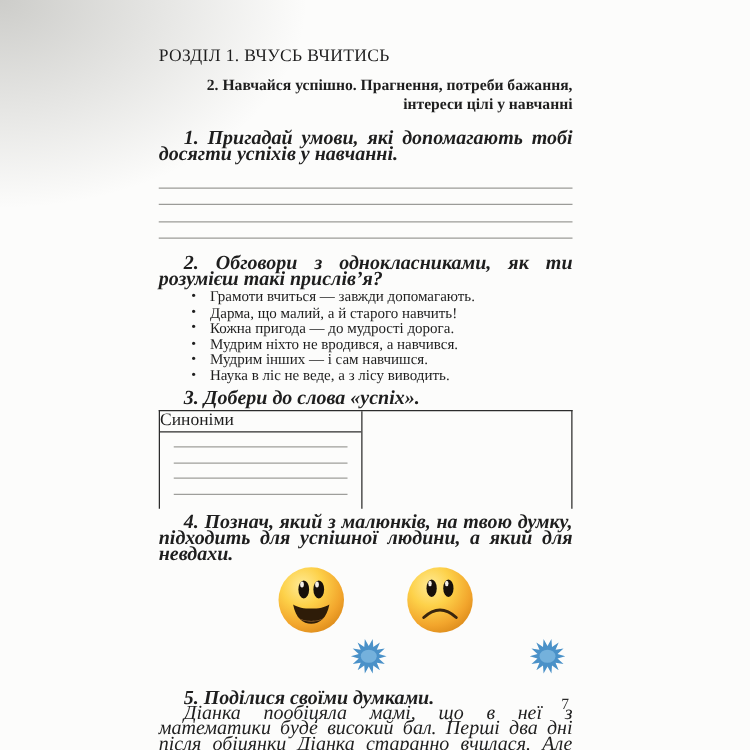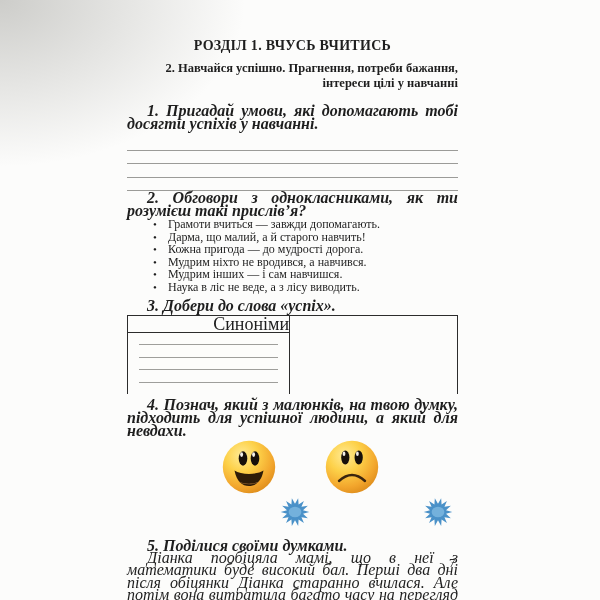"РОЗДІЛ 1. ВЧУСЬ ВЧИТИСЬ" .chapter-title { font-weight: bold -> normal; text-align: center -> left }
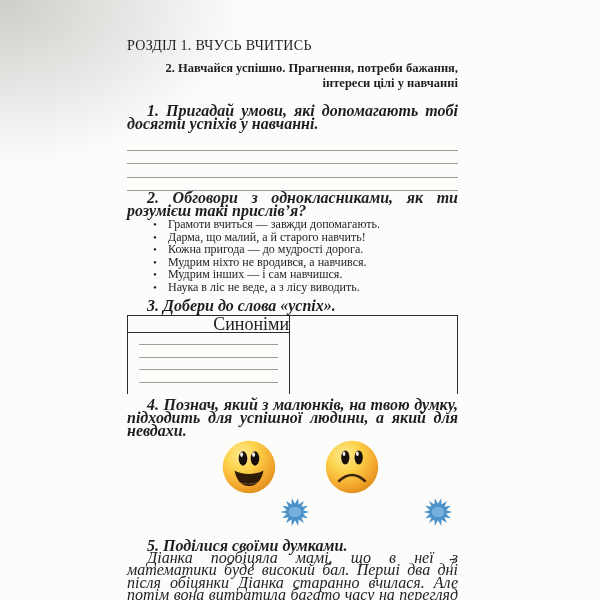"2. Обговори з однокласниками, як" .task2-head { margin-top: 0 -> 13px }
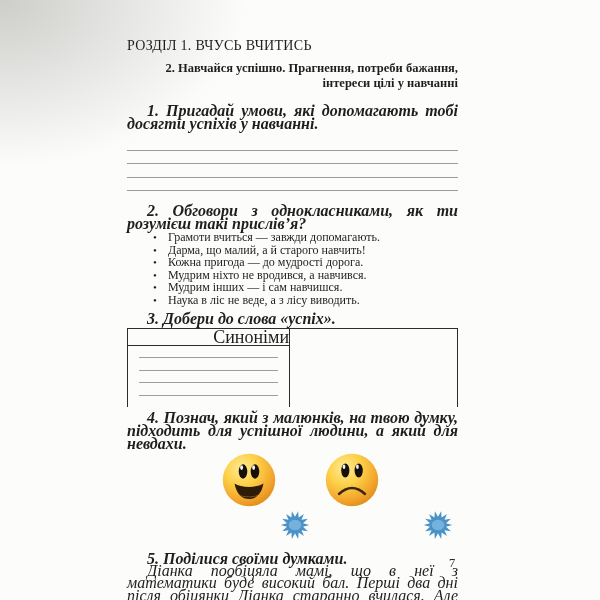"Синоніми" .syn-header { font-size: 18px -> 14px; text-align: right -> left }
